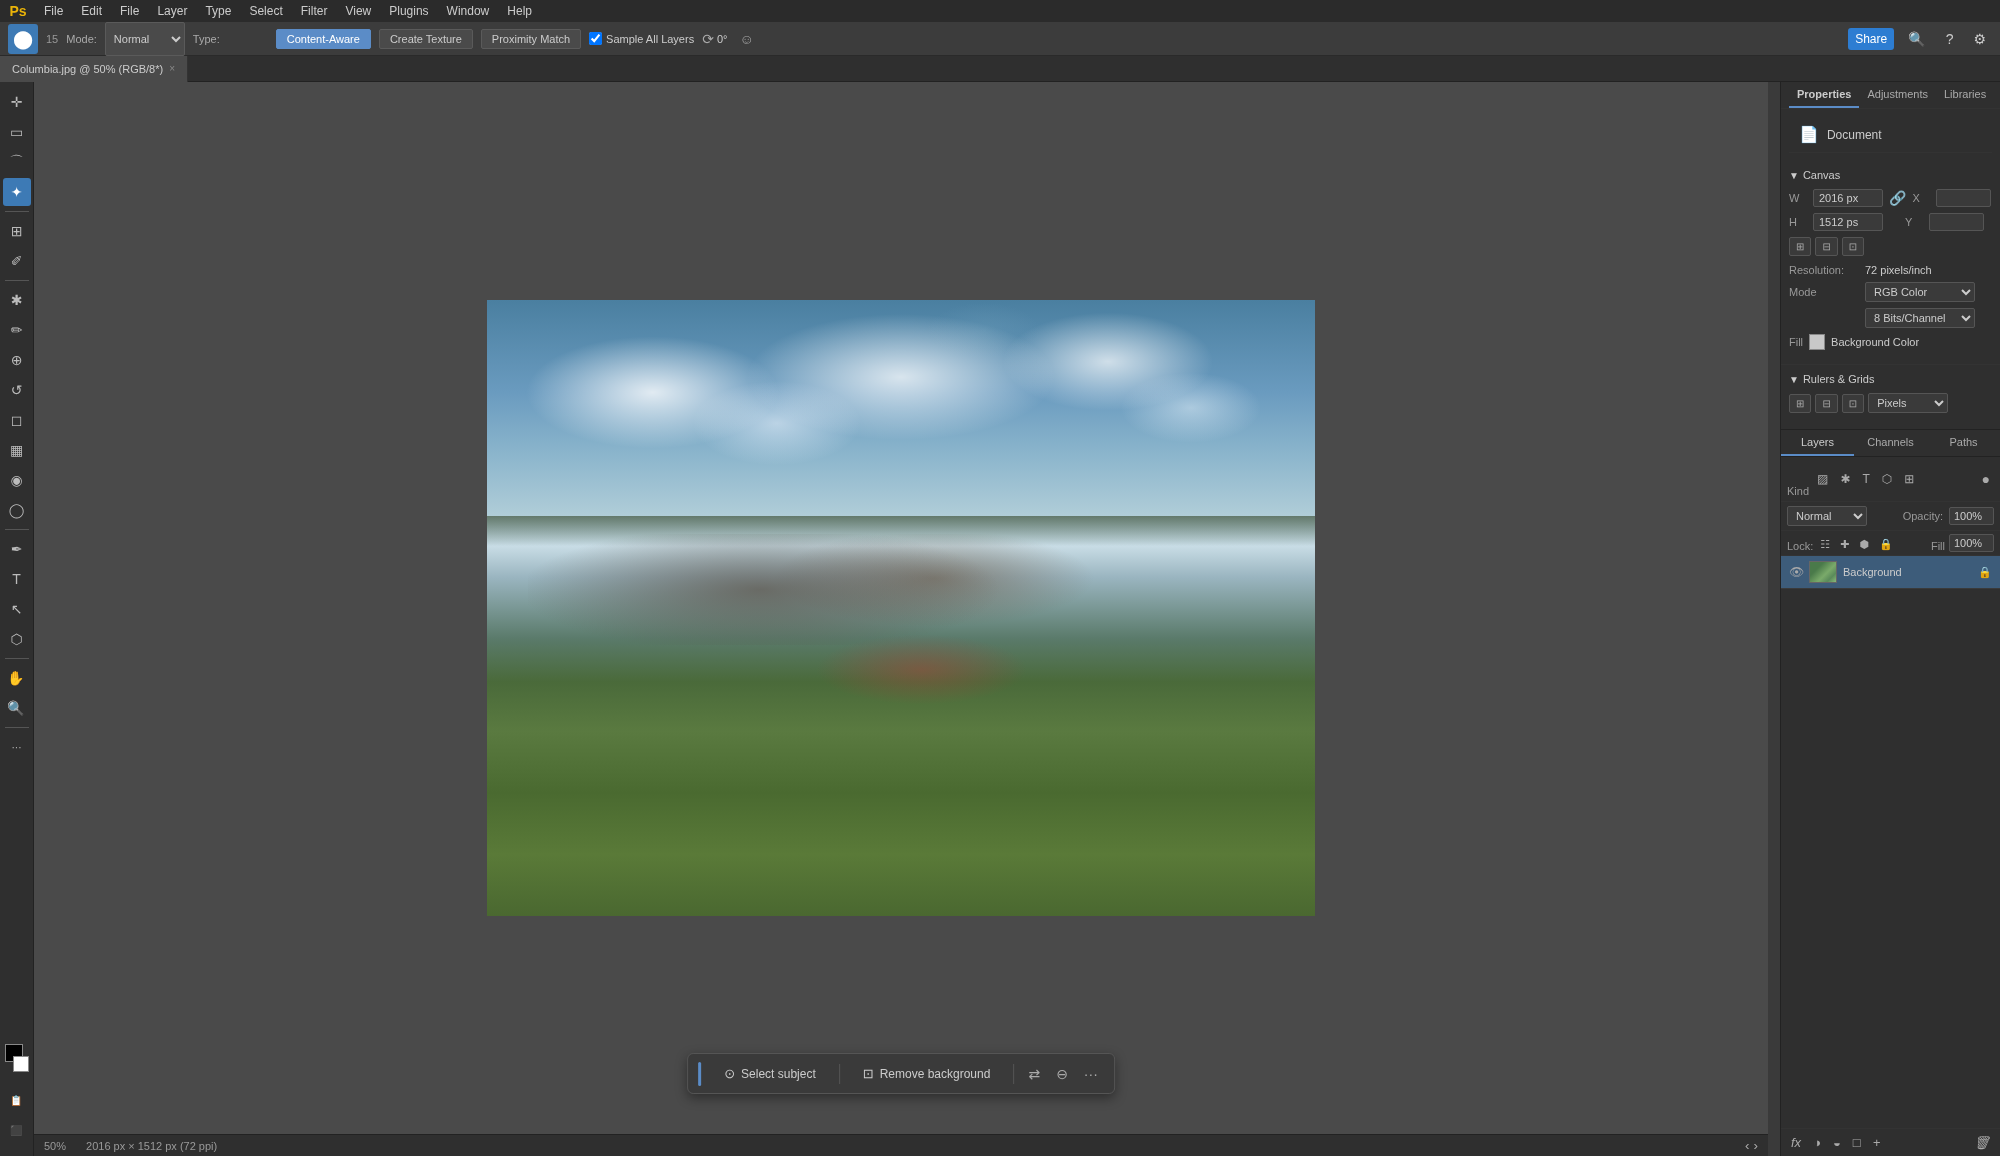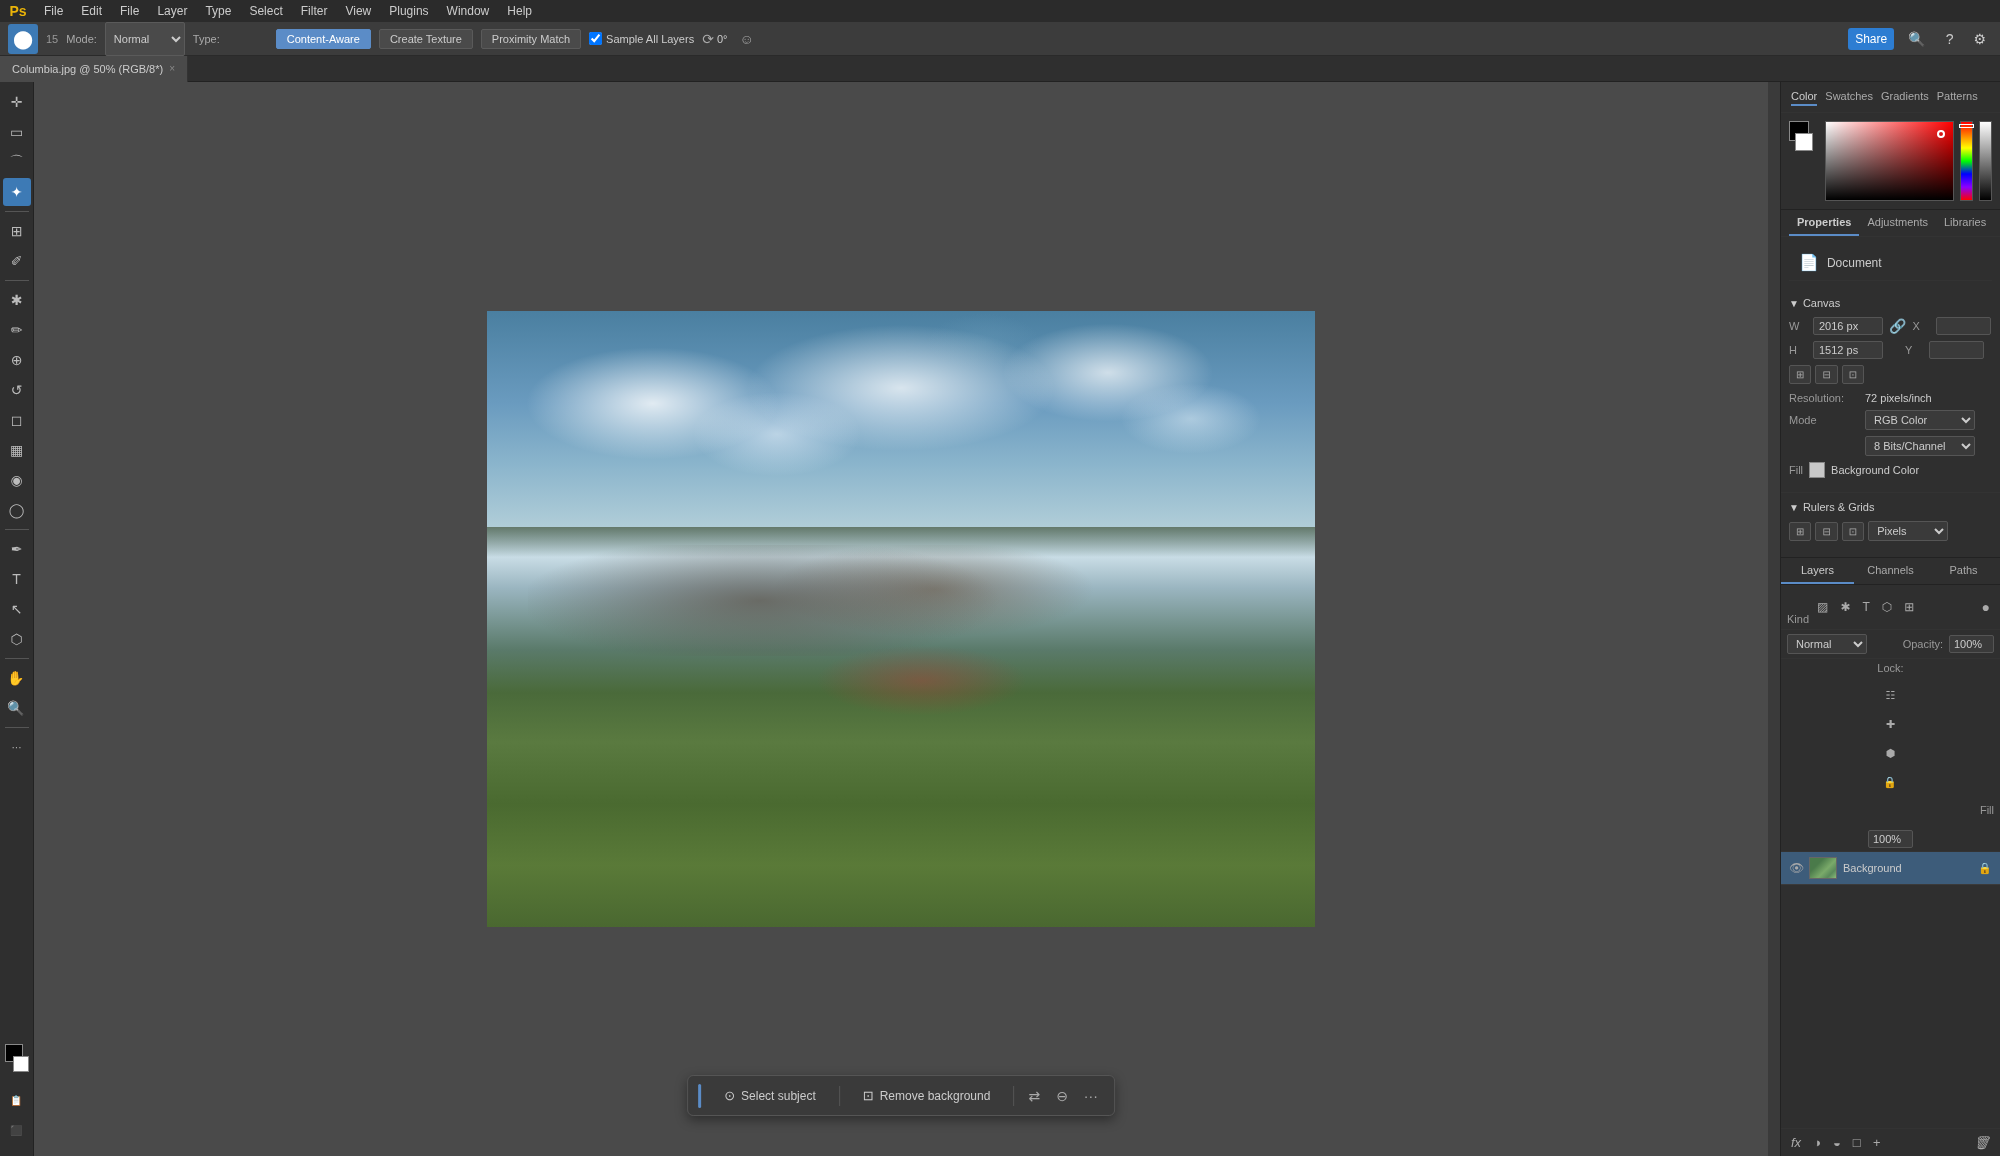"Color" div.color-panel { html: <div> <div> <span>Color</span> <span>Swatches</span> <span>Gradients</span> <span>Patterns</span> </div> <div> <div> <div></div> <div></div> </div> <div> <div></div> </div> <div> <div></div> </div> <div></div> </div> </div> -> none }
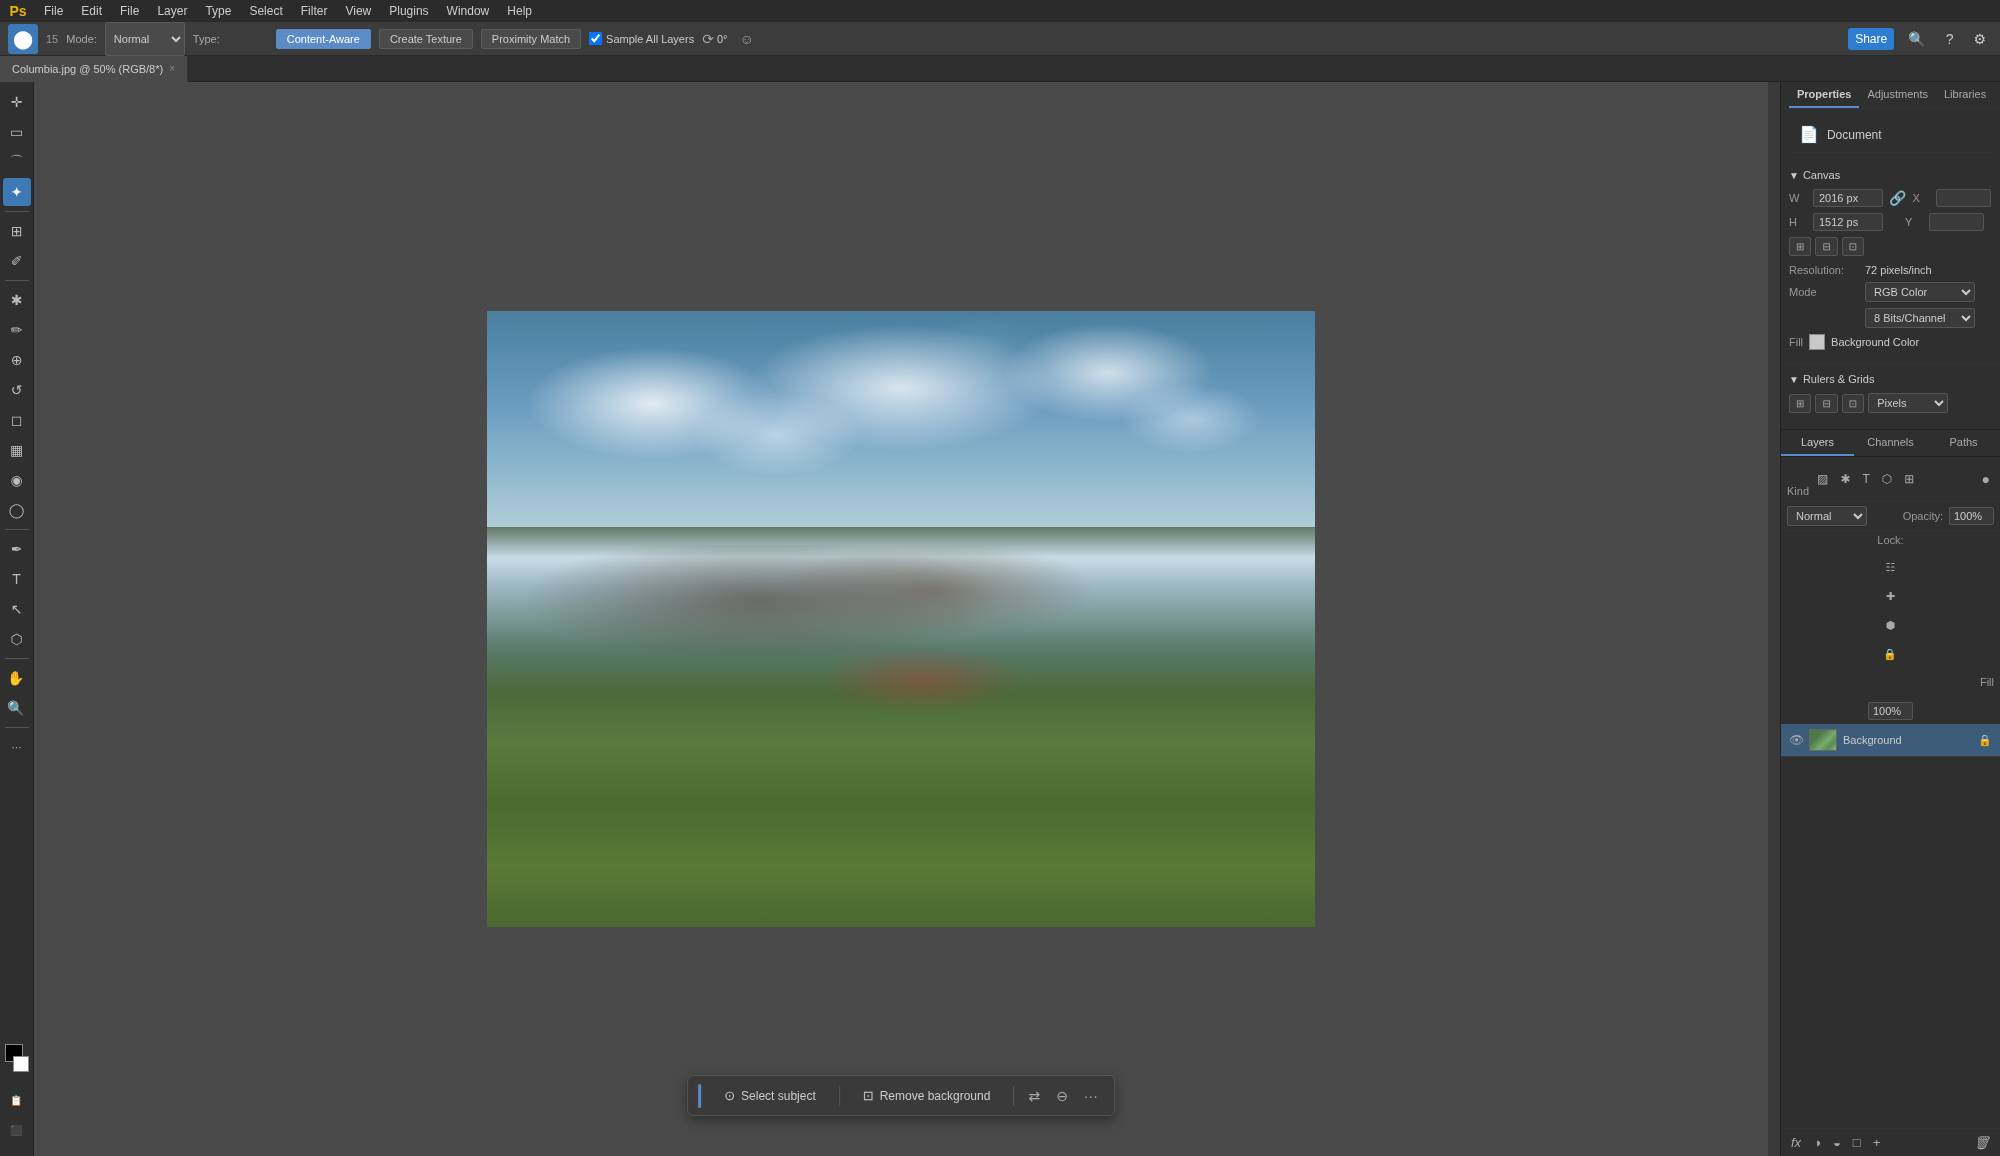"Lock:" .layers-lock-row { align-items: center -> flex-end; flex-direction: column -> none; gap: 14px -> 4px }
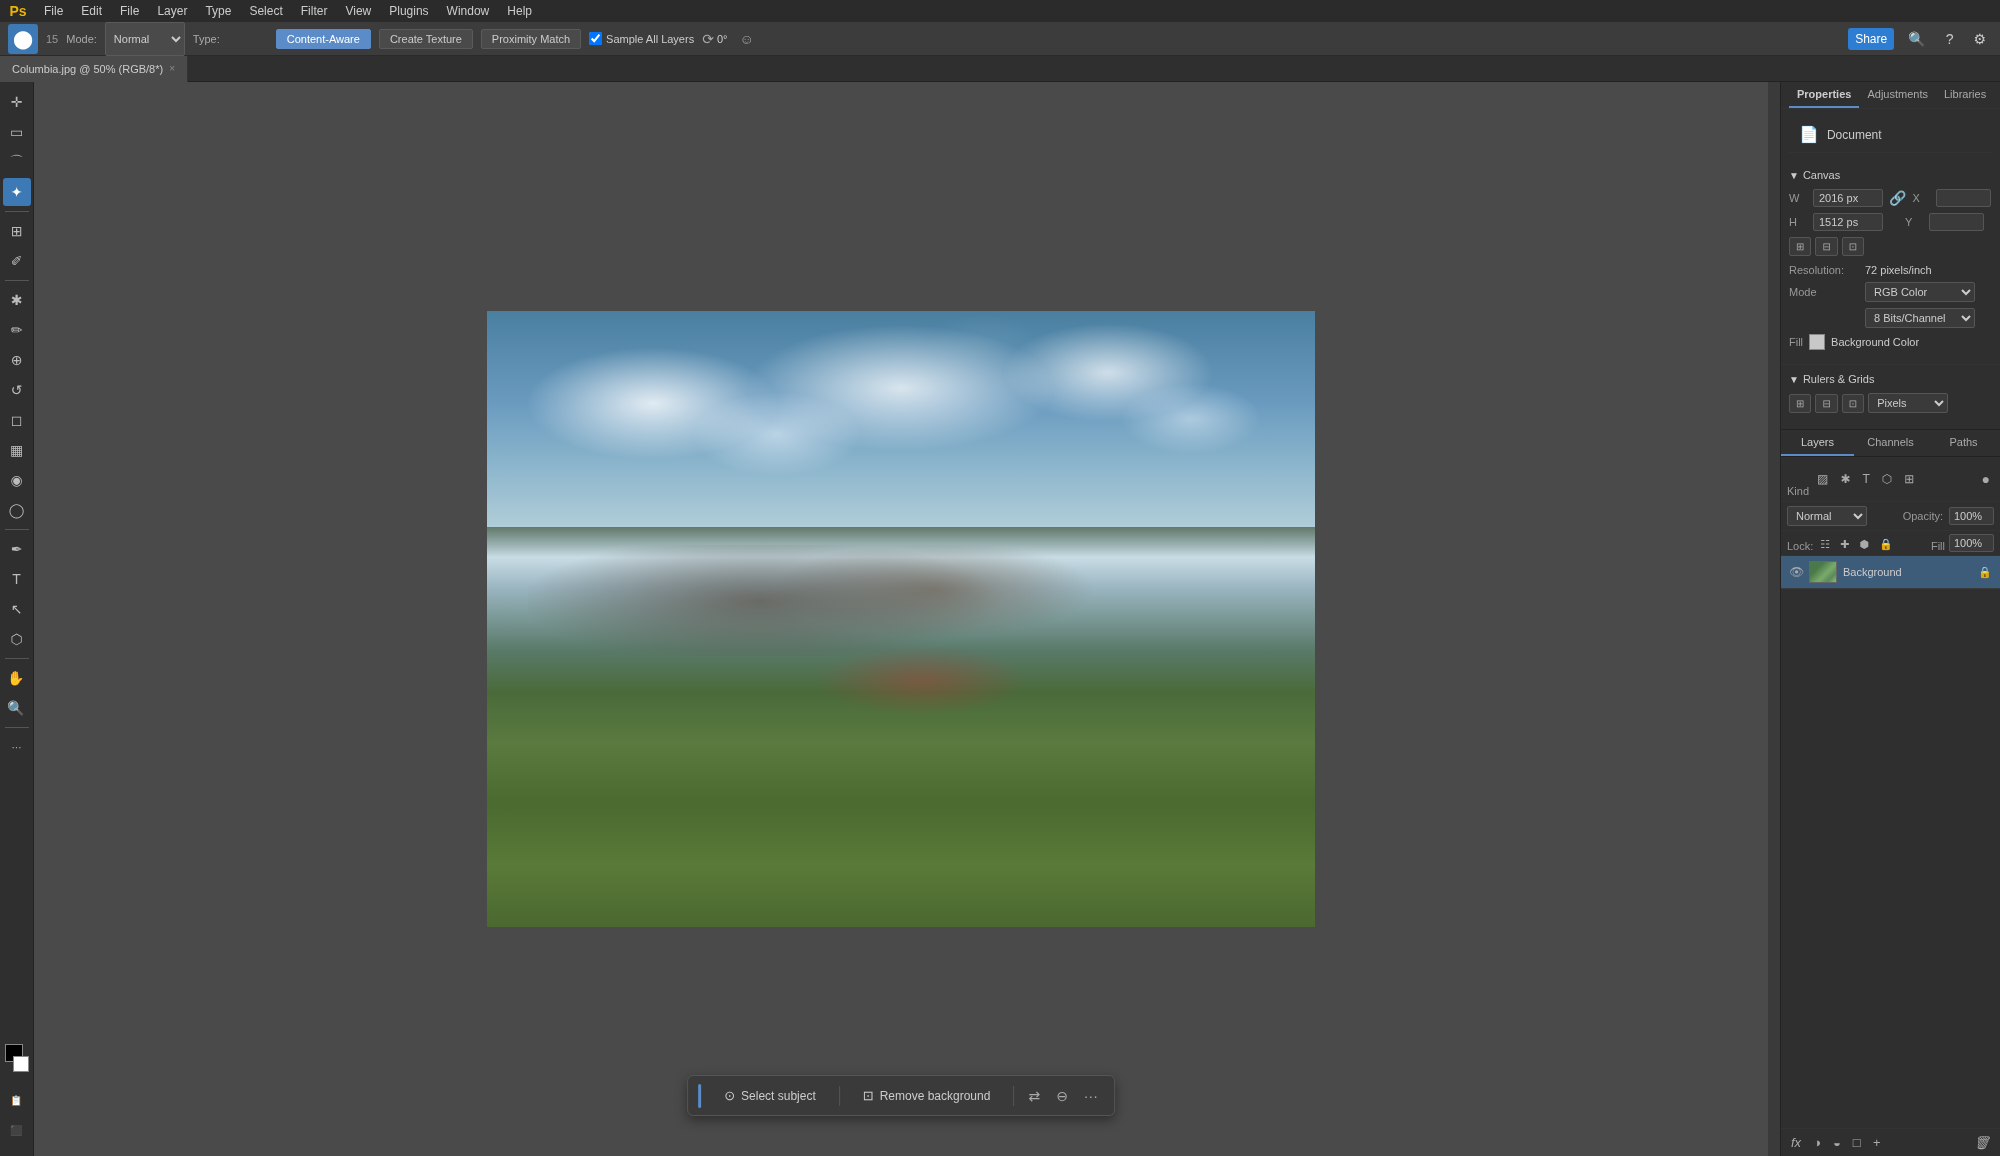"50%" div.status-bar { html: none -> <div> <span>50%</span> <span>2016 px × 1512 px (72 ppi)</span> <div> <button>‹</button> <button>›</button> </div> </div> }
